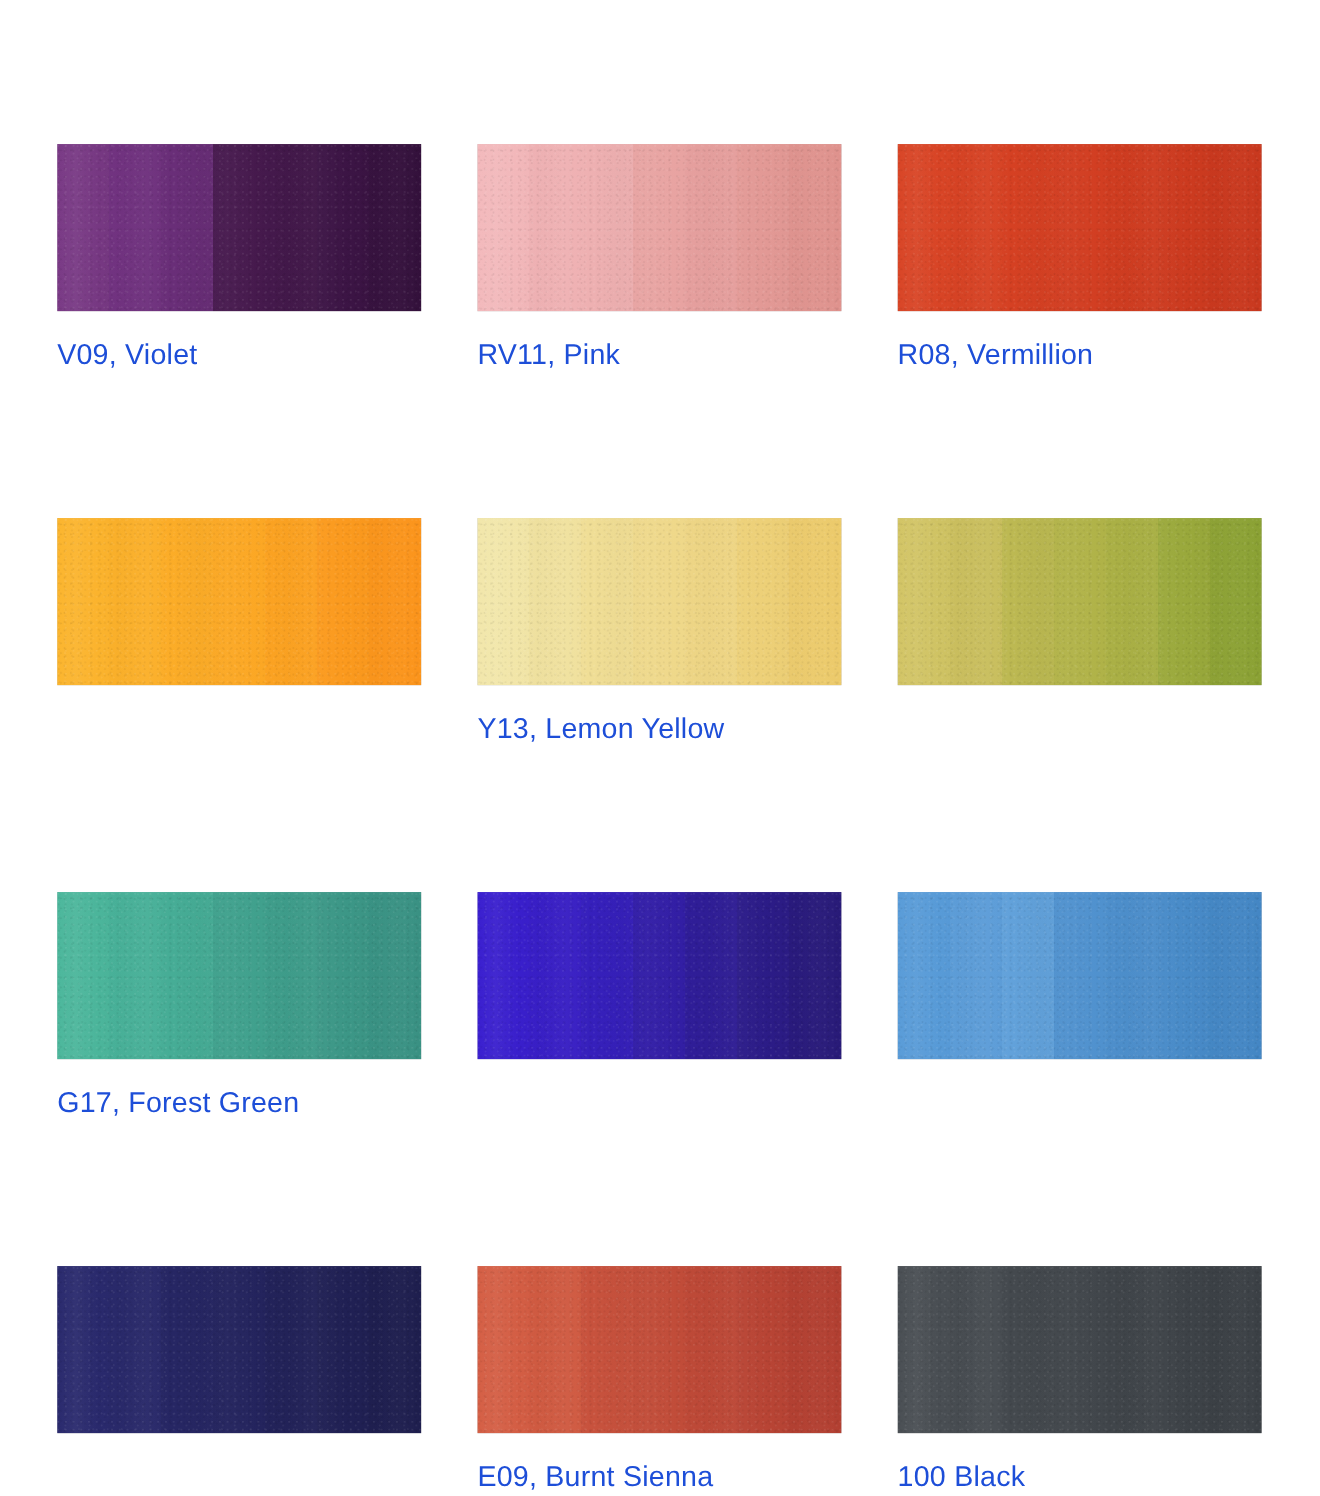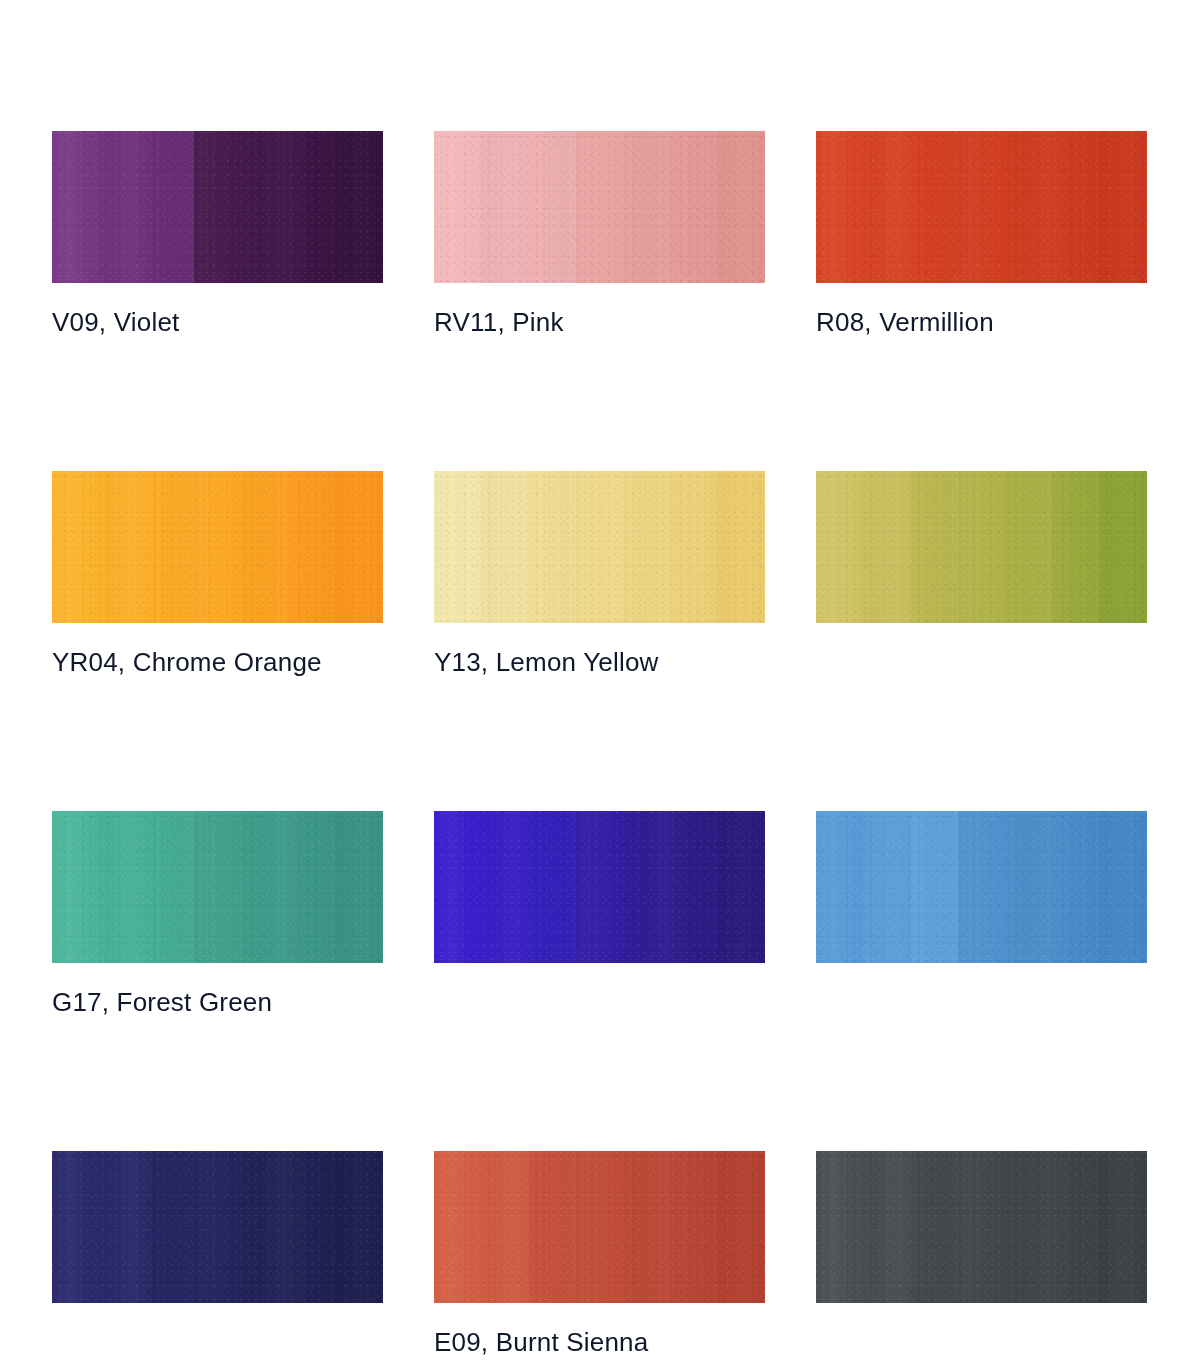"V09, Violet" .swatch-label { color: #0f172a -> #1d4ed8 }
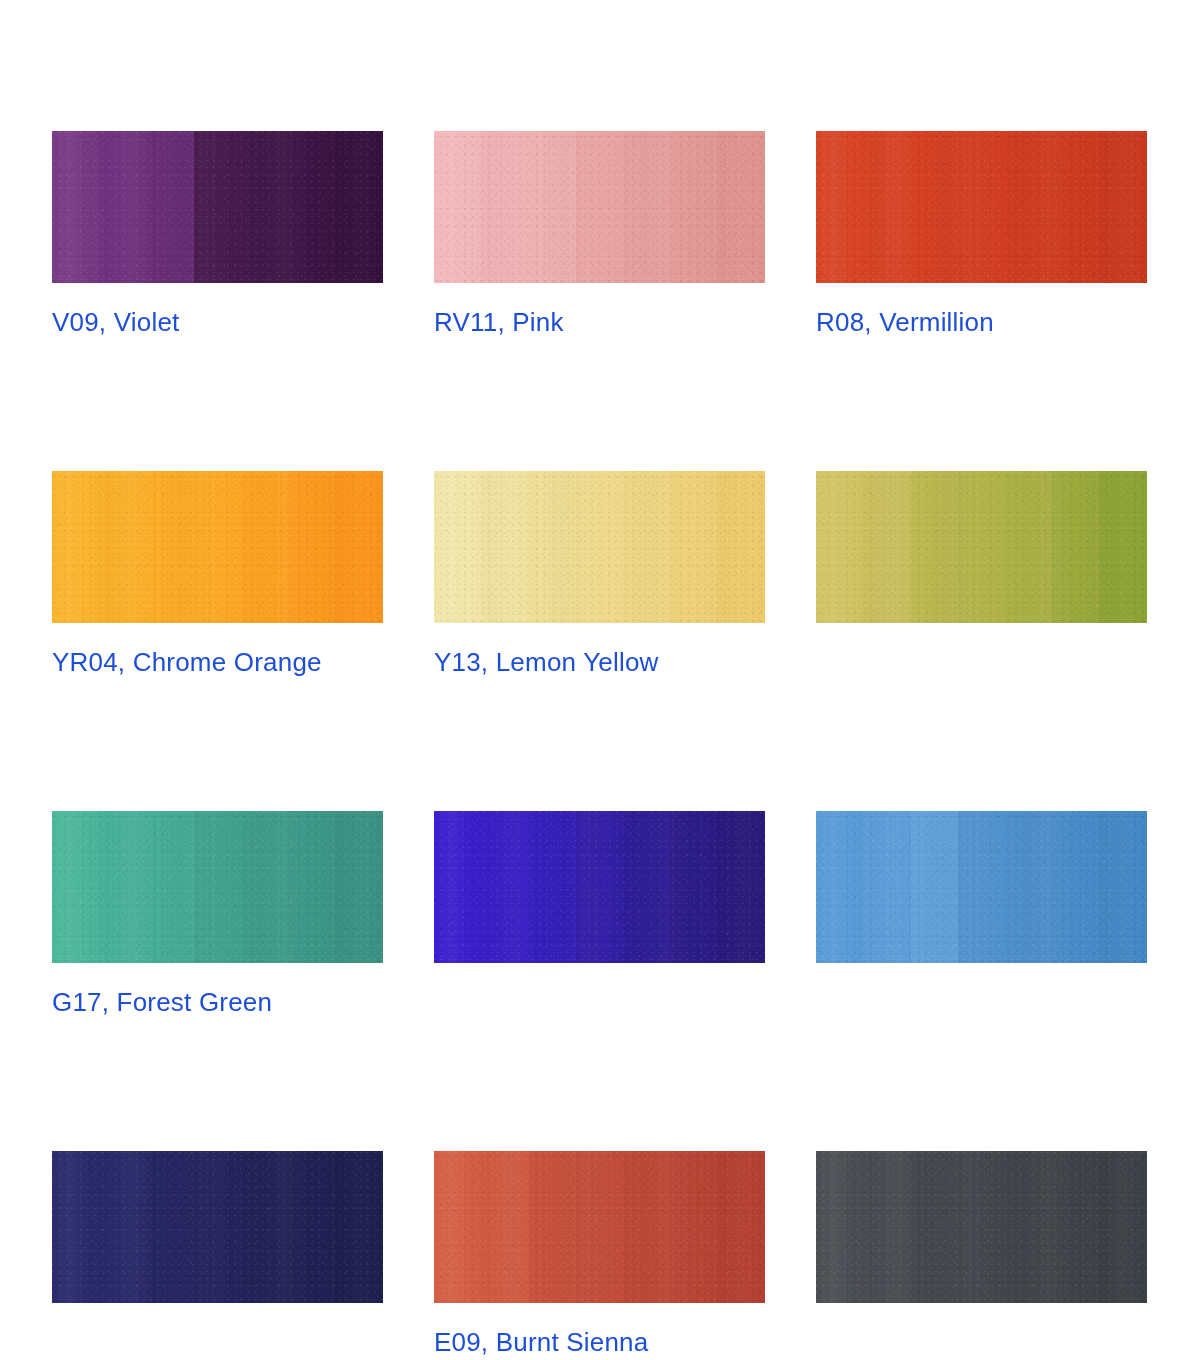"YR04, Chrome Orange" div.swatch-label { html: <div>YR04, Chrome Orange</div> -> none }
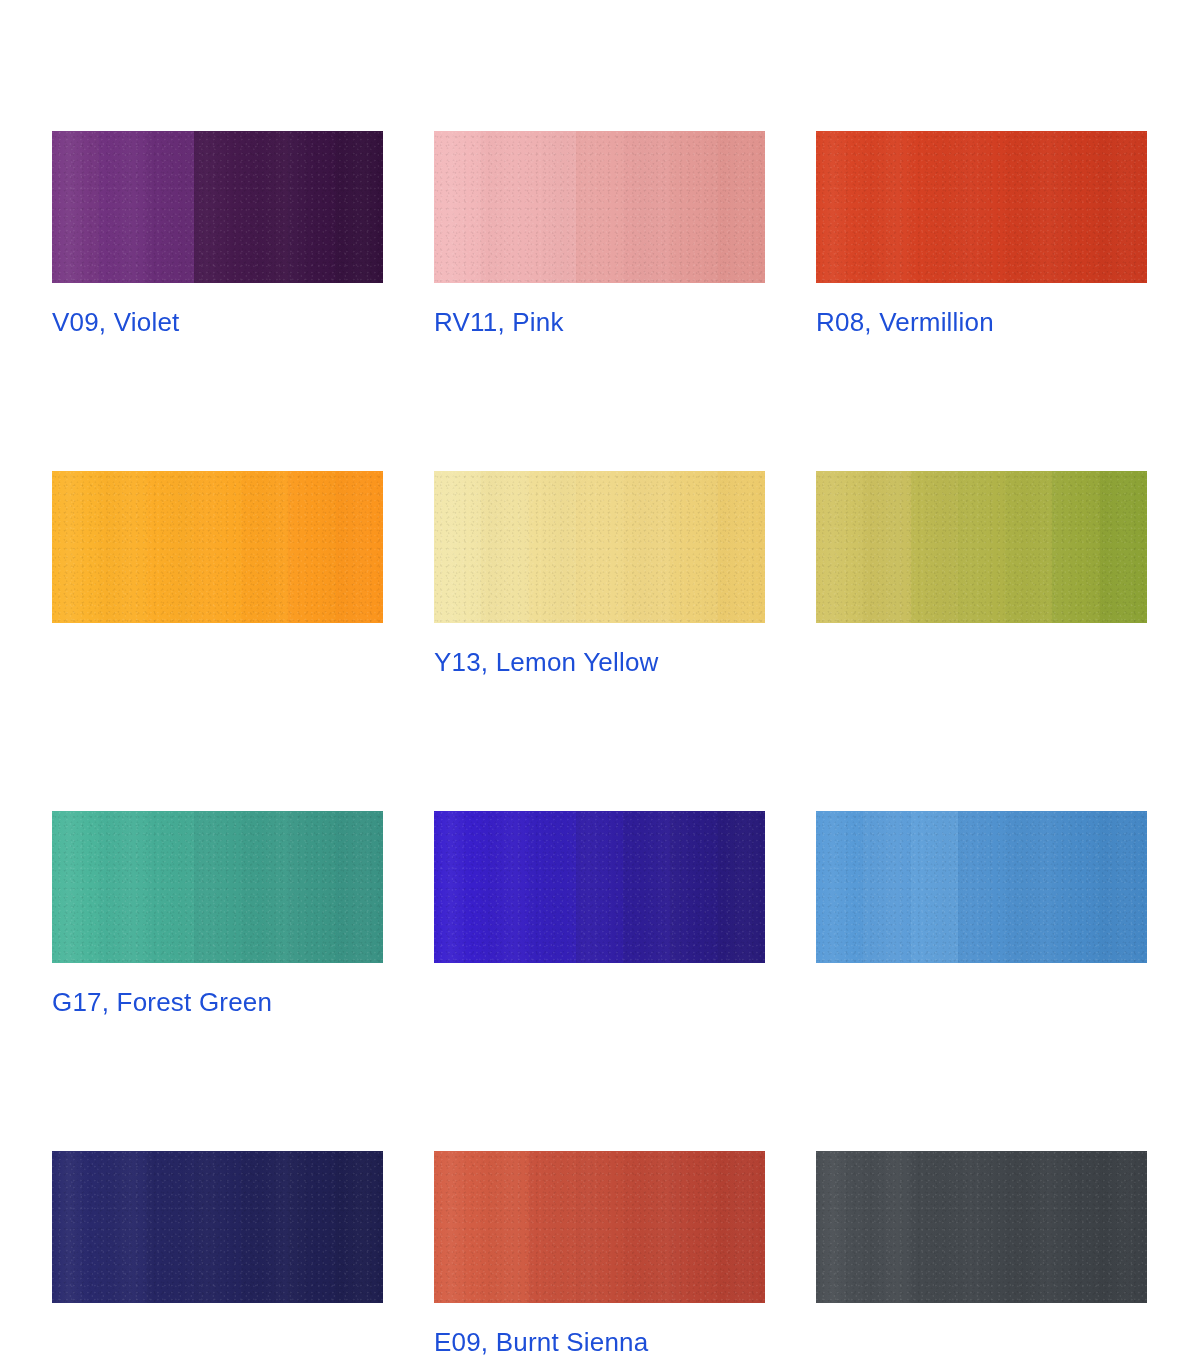"100 Black" div.swatch-label { html: none -> <div>100 Black</div> }
